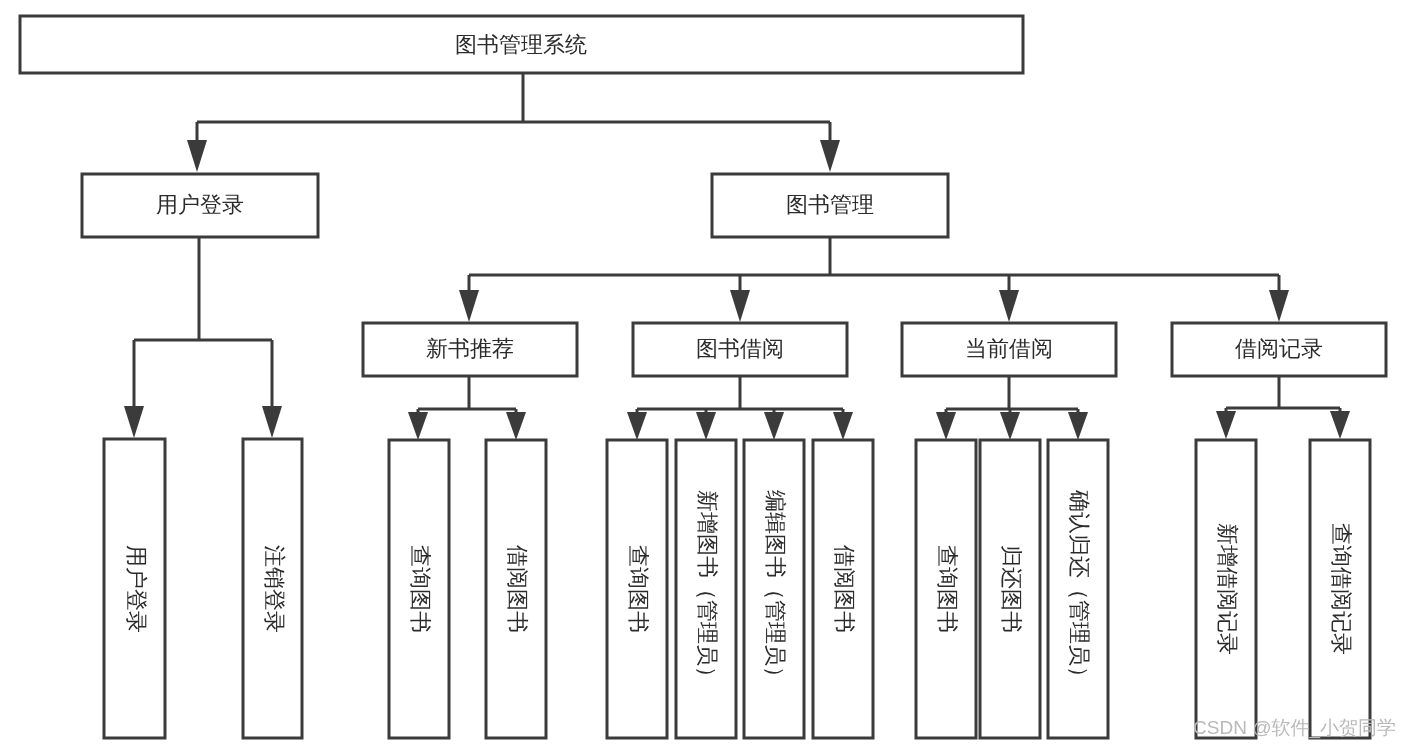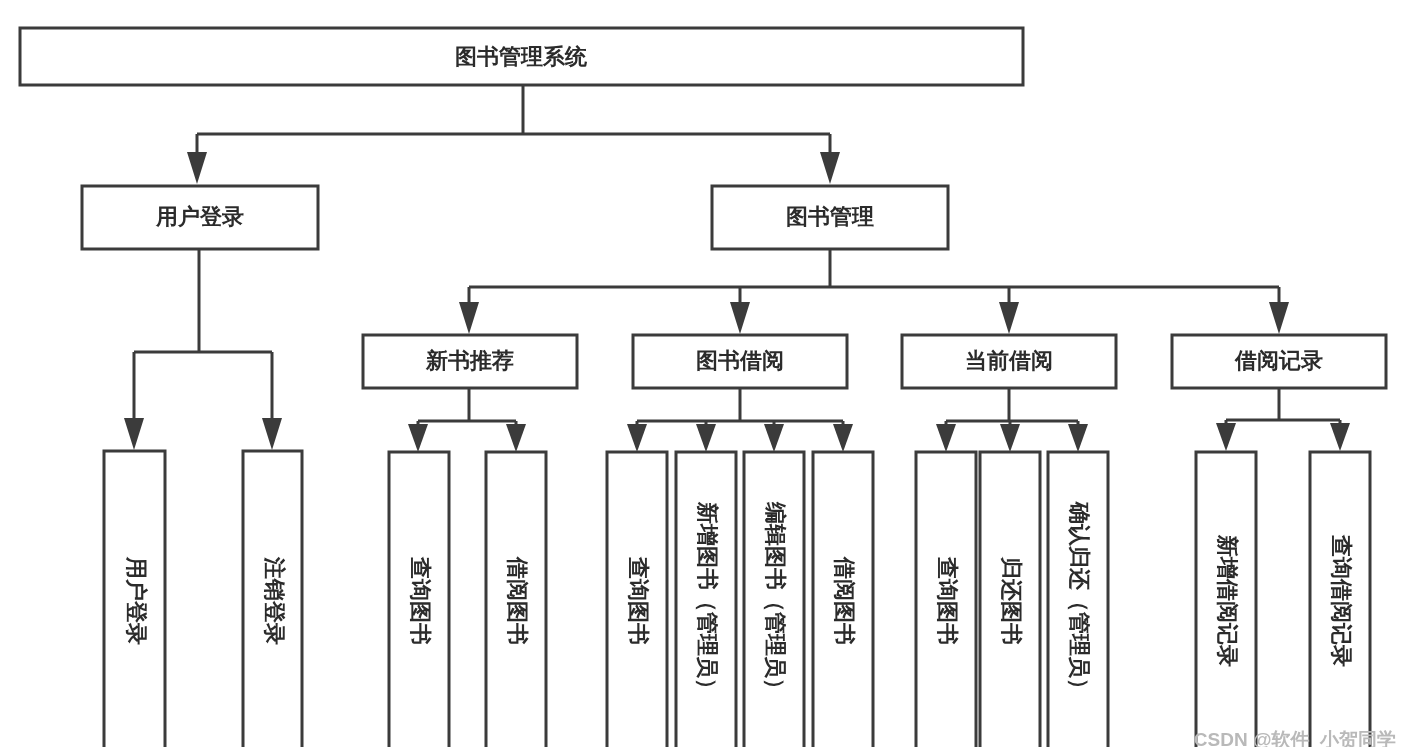"图书管理系统" #diagram-root { font-weight: bold -> none; top: 16px -> 4px }
